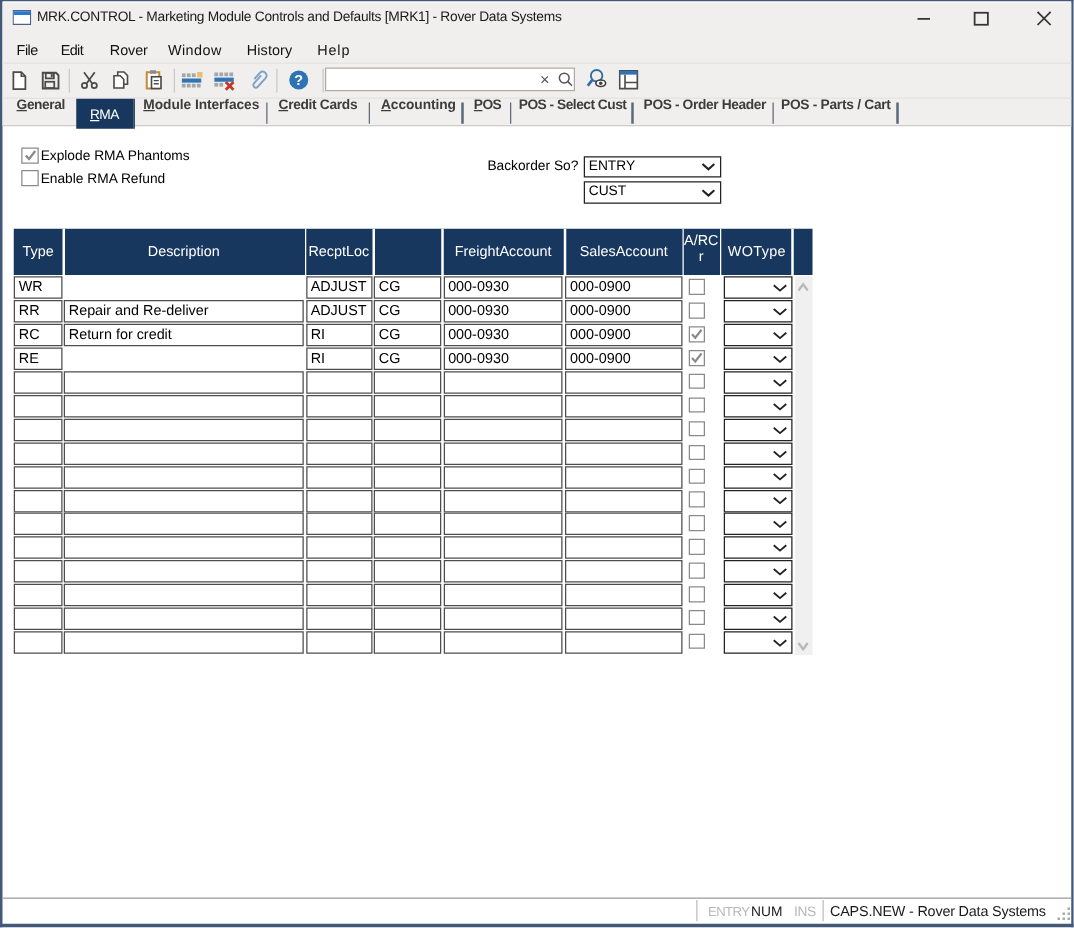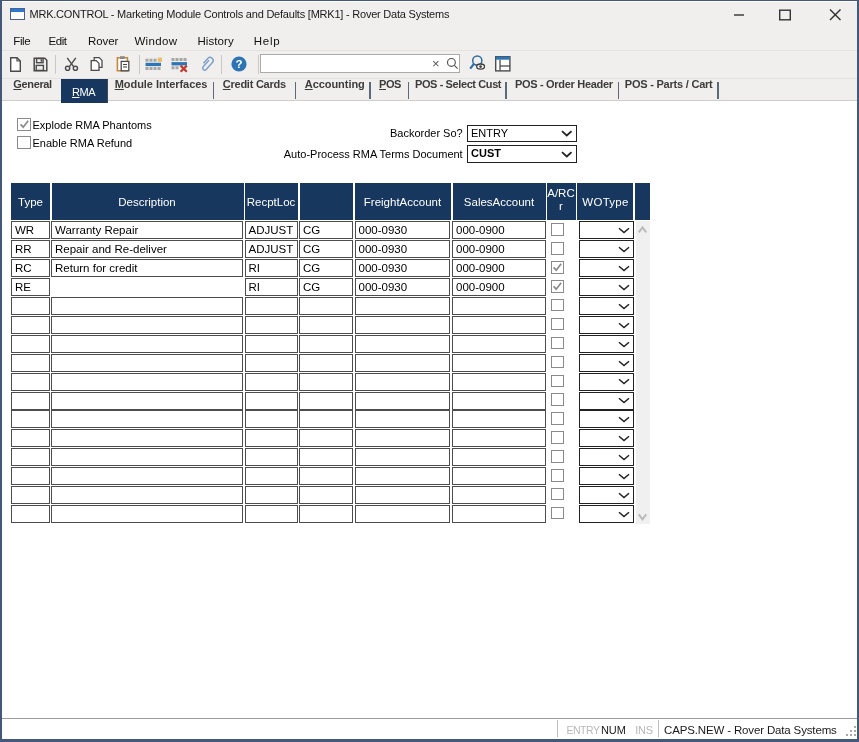"Auto-Process RMA Terms Document" div.lbl { html: <div>Auto-Process RMA Terms Document</div> -> none }
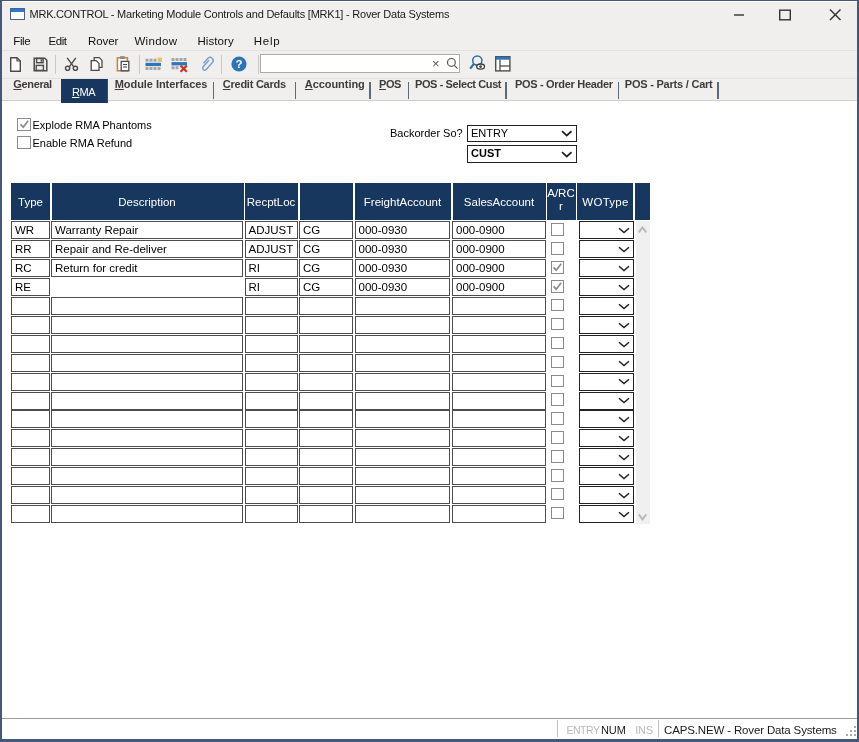"CUST" div.lbl { font-weight: bold -> none }
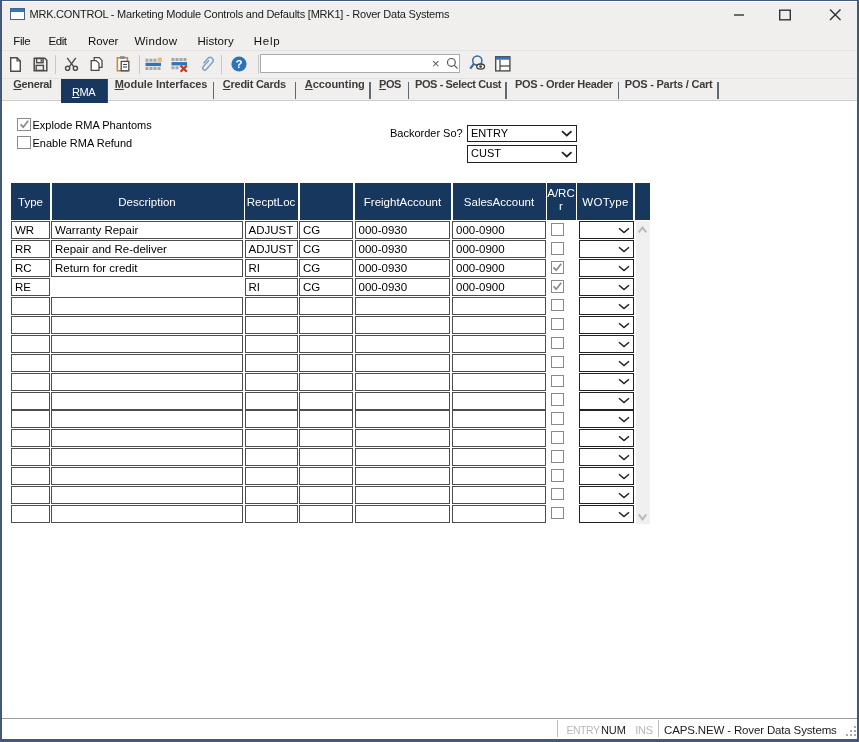"Warranty Repair" div.cell { html: <div>Warranty Repair</div> -> none }
